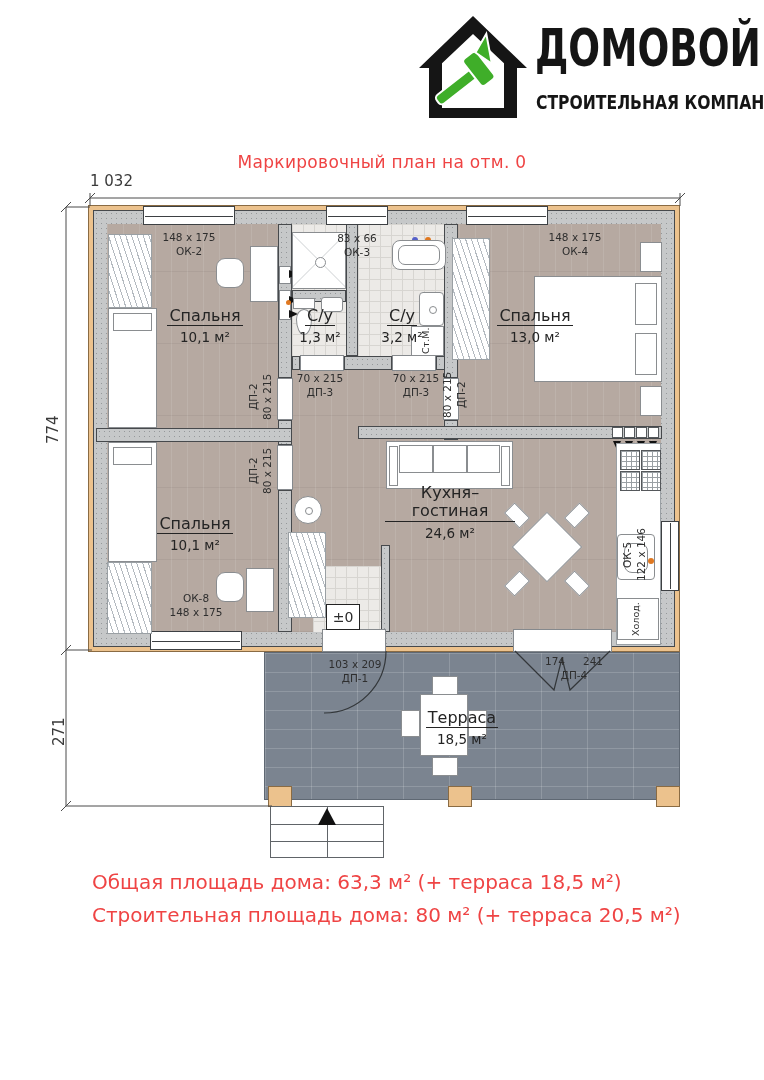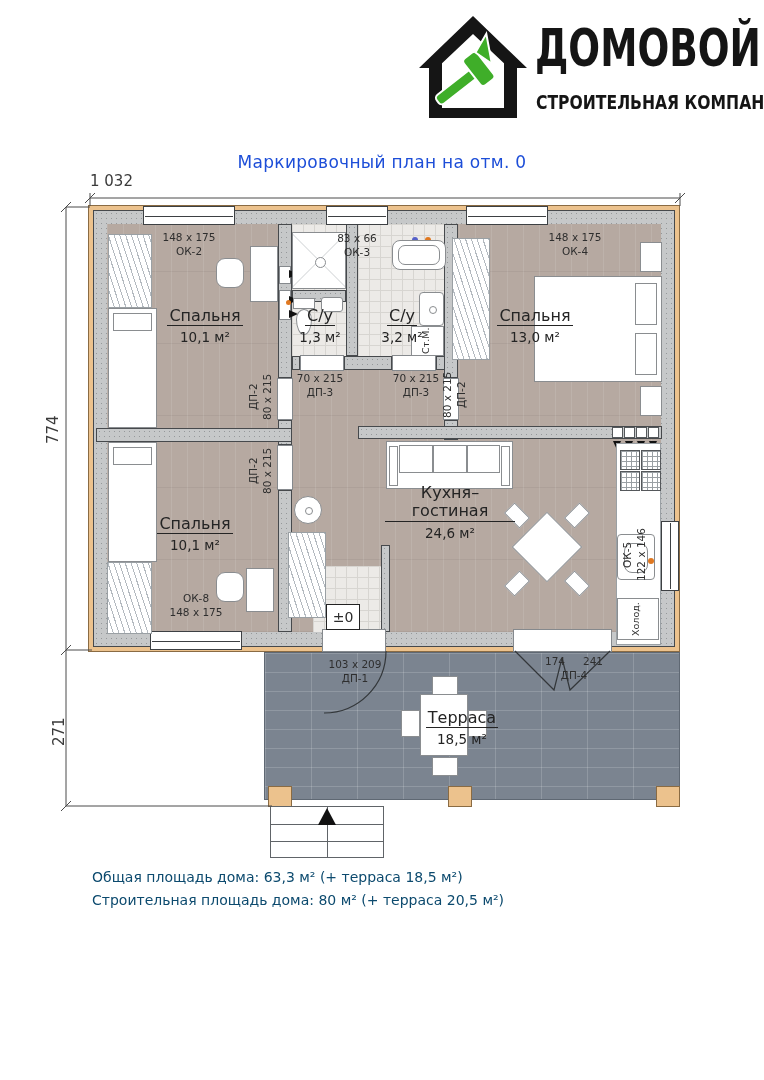"Маркировочный план на отм. 0" .title { color: #1d4ed8 -> #ef4444 }
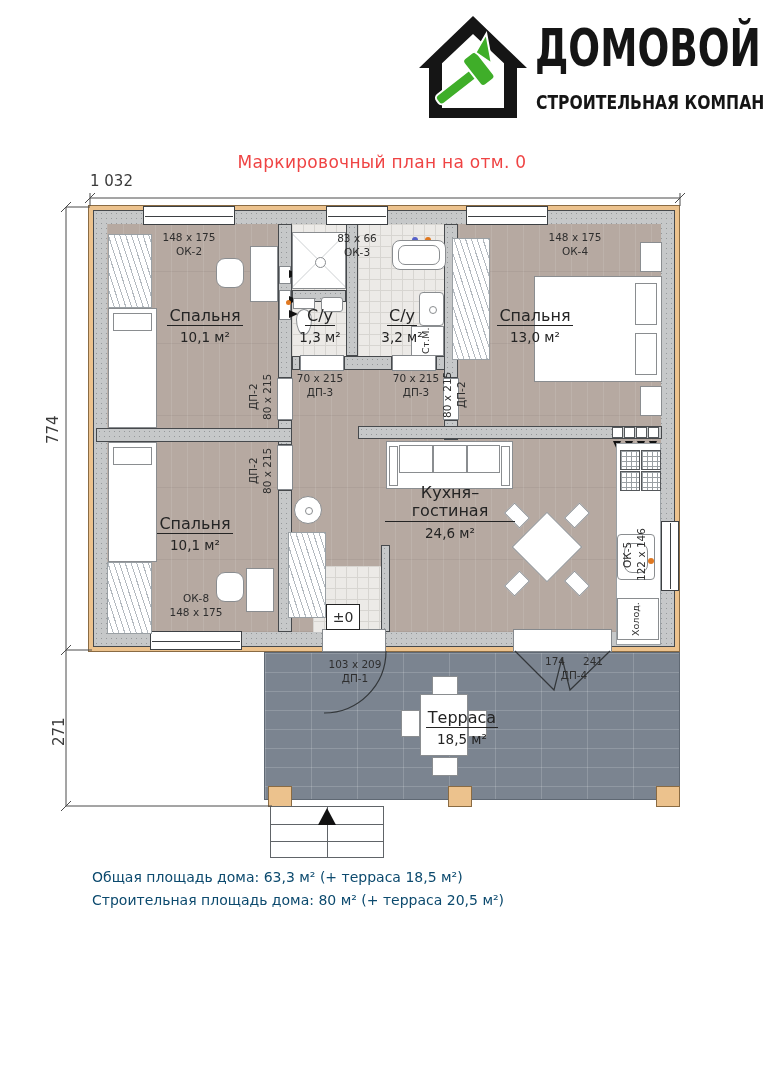"Общая площадь дома: 63,3 м²" .summary { color: #0c4a6e -> #ef4444; font-size: 14px -> 20px }
